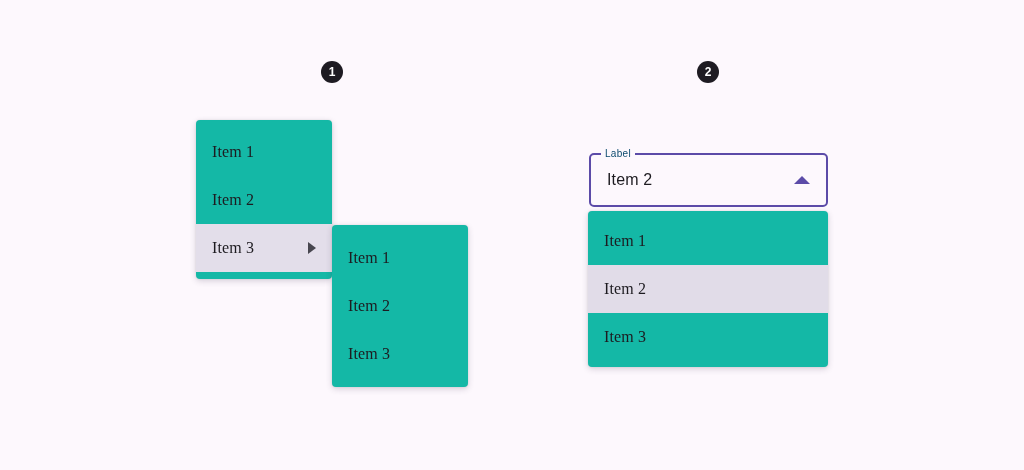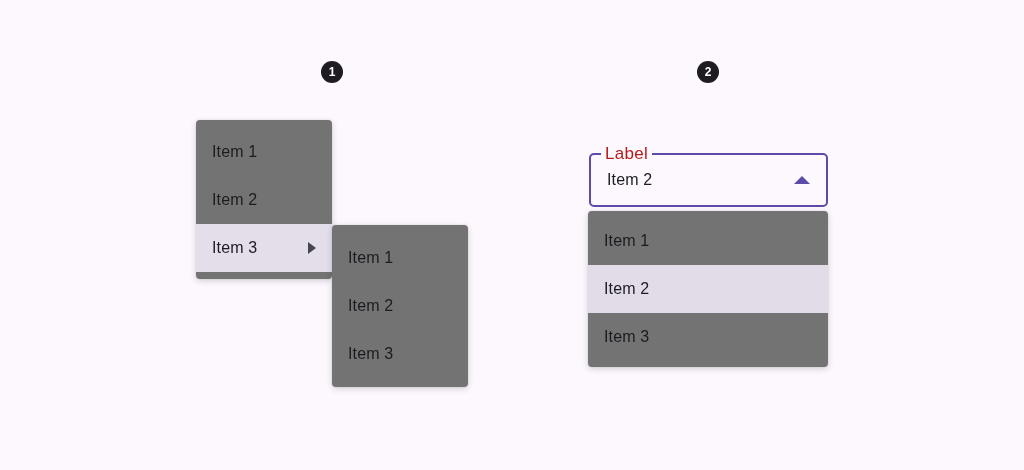"Item 1" .panel { background: #737373 -> #14b8a6; font-family: none -> Liberation Serif, serif }
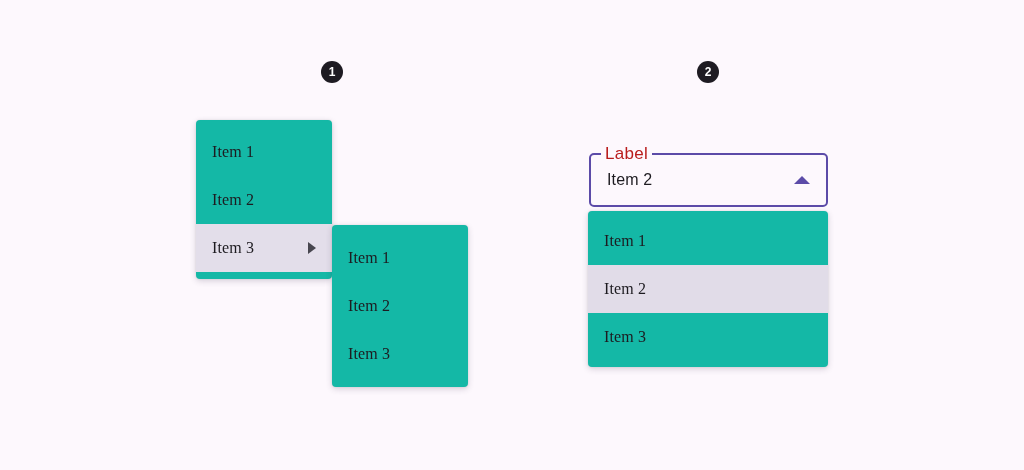"Label" .select-label { color: #b91c1c -> #0c4a6e; font-size: 17px -> 10px }
